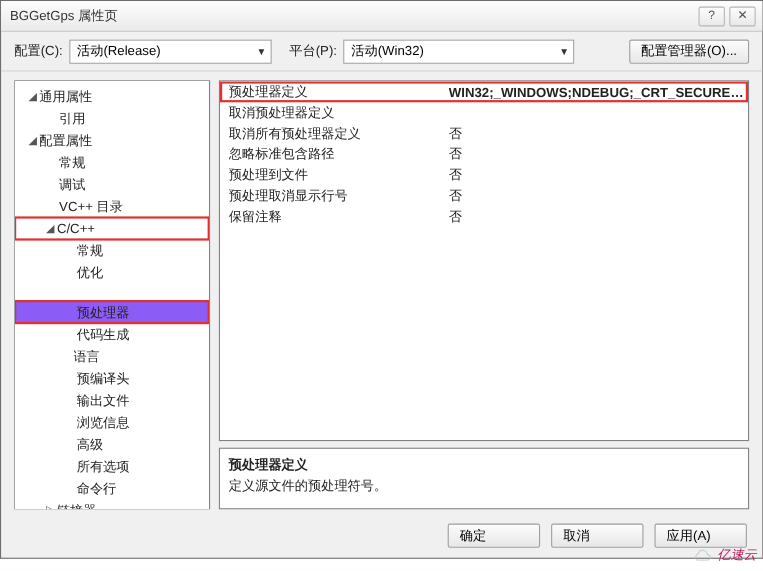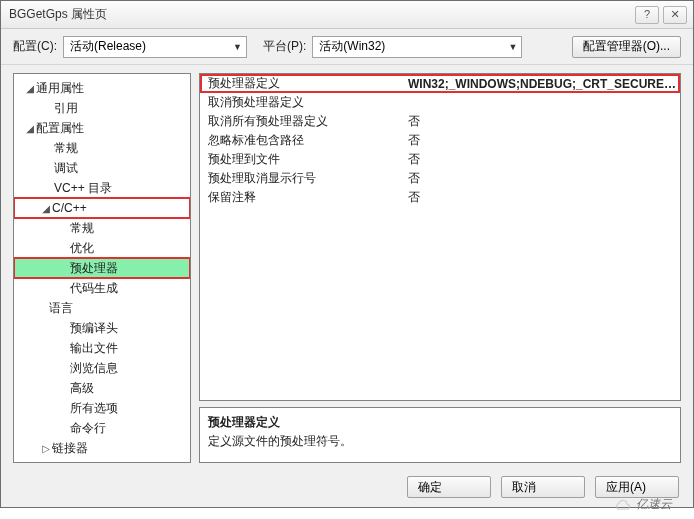"预处理器" .tree-row.sel { background: #86efac -> #8b5cf6; margin-top: none -> 16px }
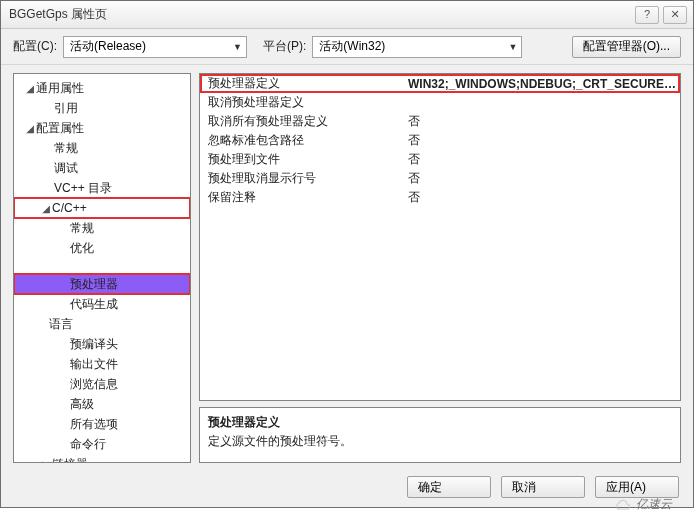"语言" div.tree-row { padding-left: 35px -> 53px }
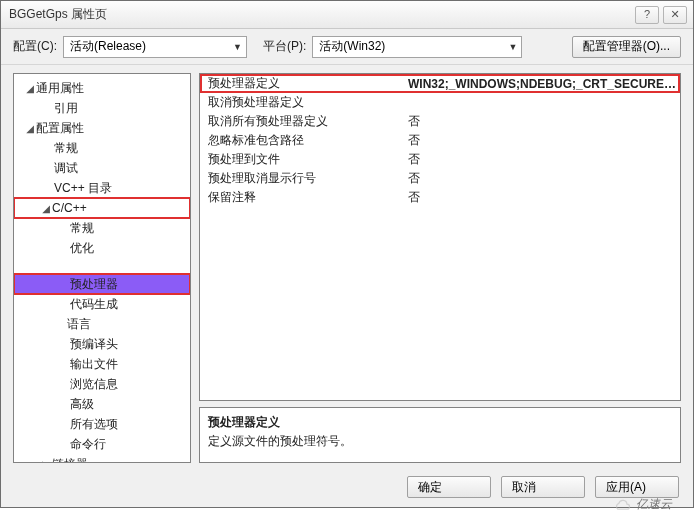"亿速云" .watermark { color: #737373 -> #be185d; right: 22px -> 6px }
